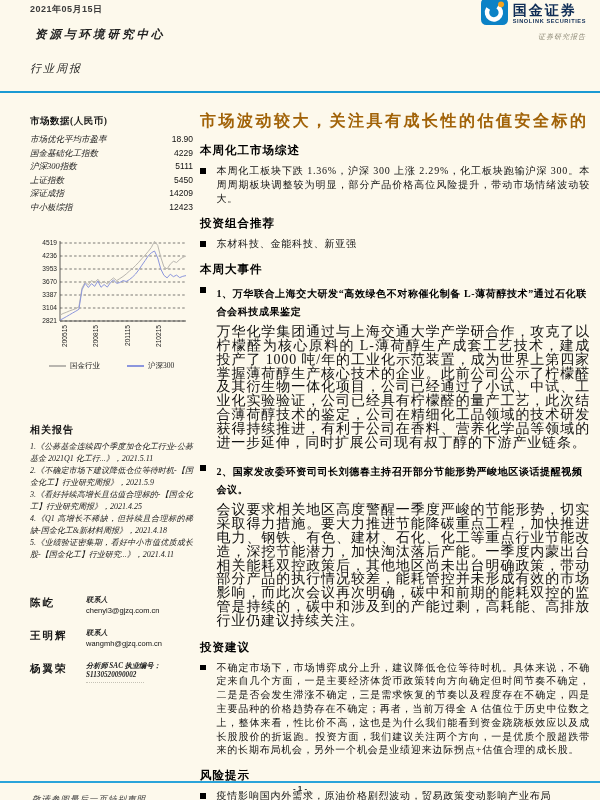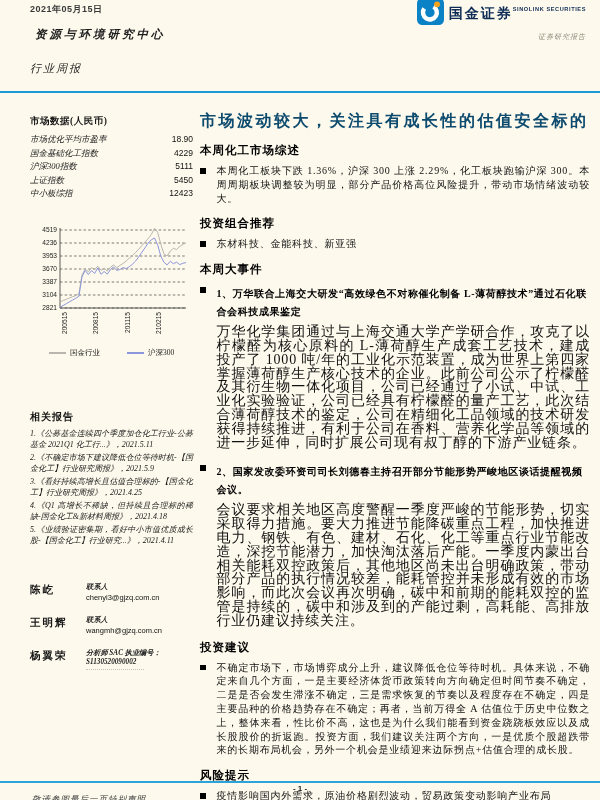"国金证券" .brand-text { flex-direction: row -> column }
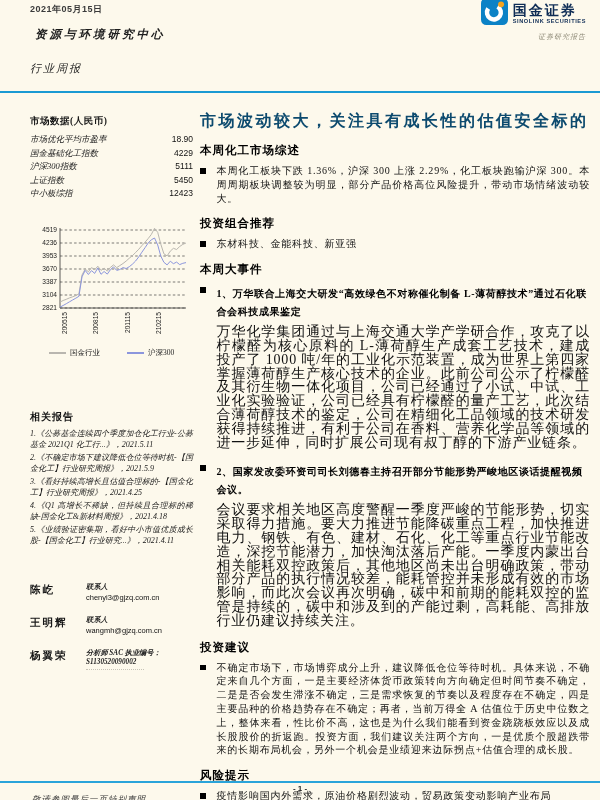"市场波动较大，关注具有成长性的估值安全标的" .doc-title { color: #0c4a6e -> #a16207 }
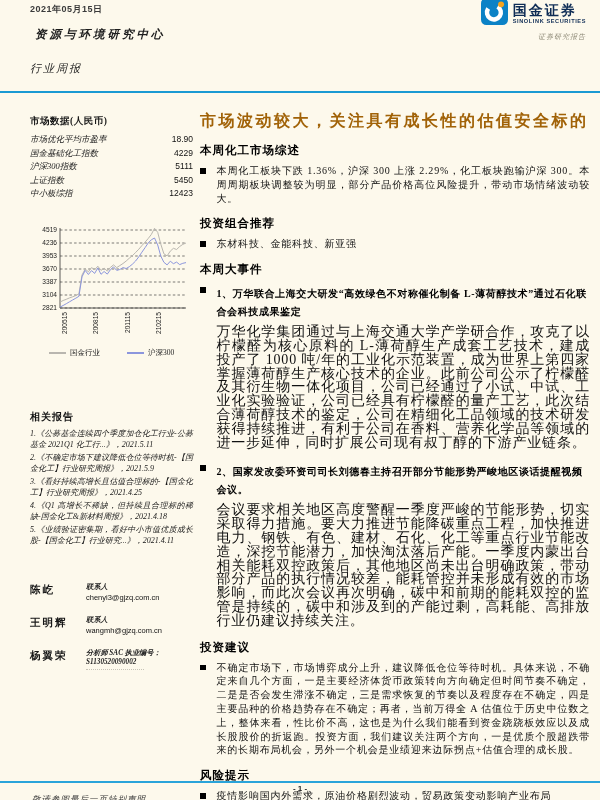"深证成指" div.md-row { html: none -> <div> <span>深证成指</span> <span>14209</span> </div> }
